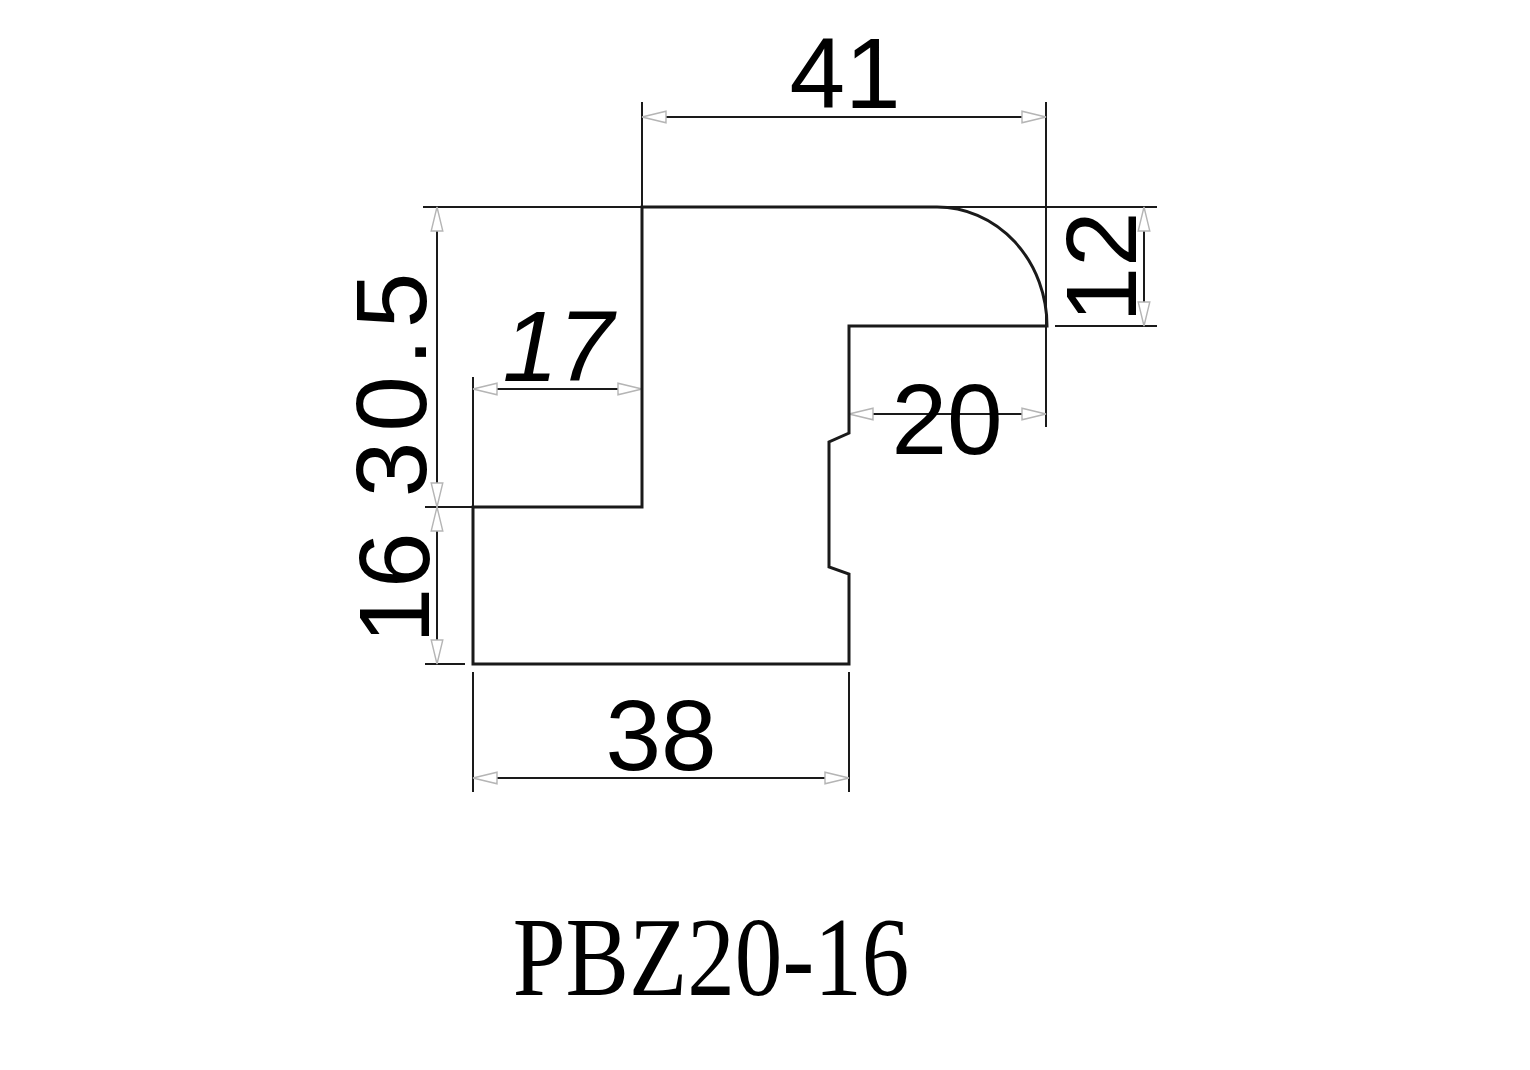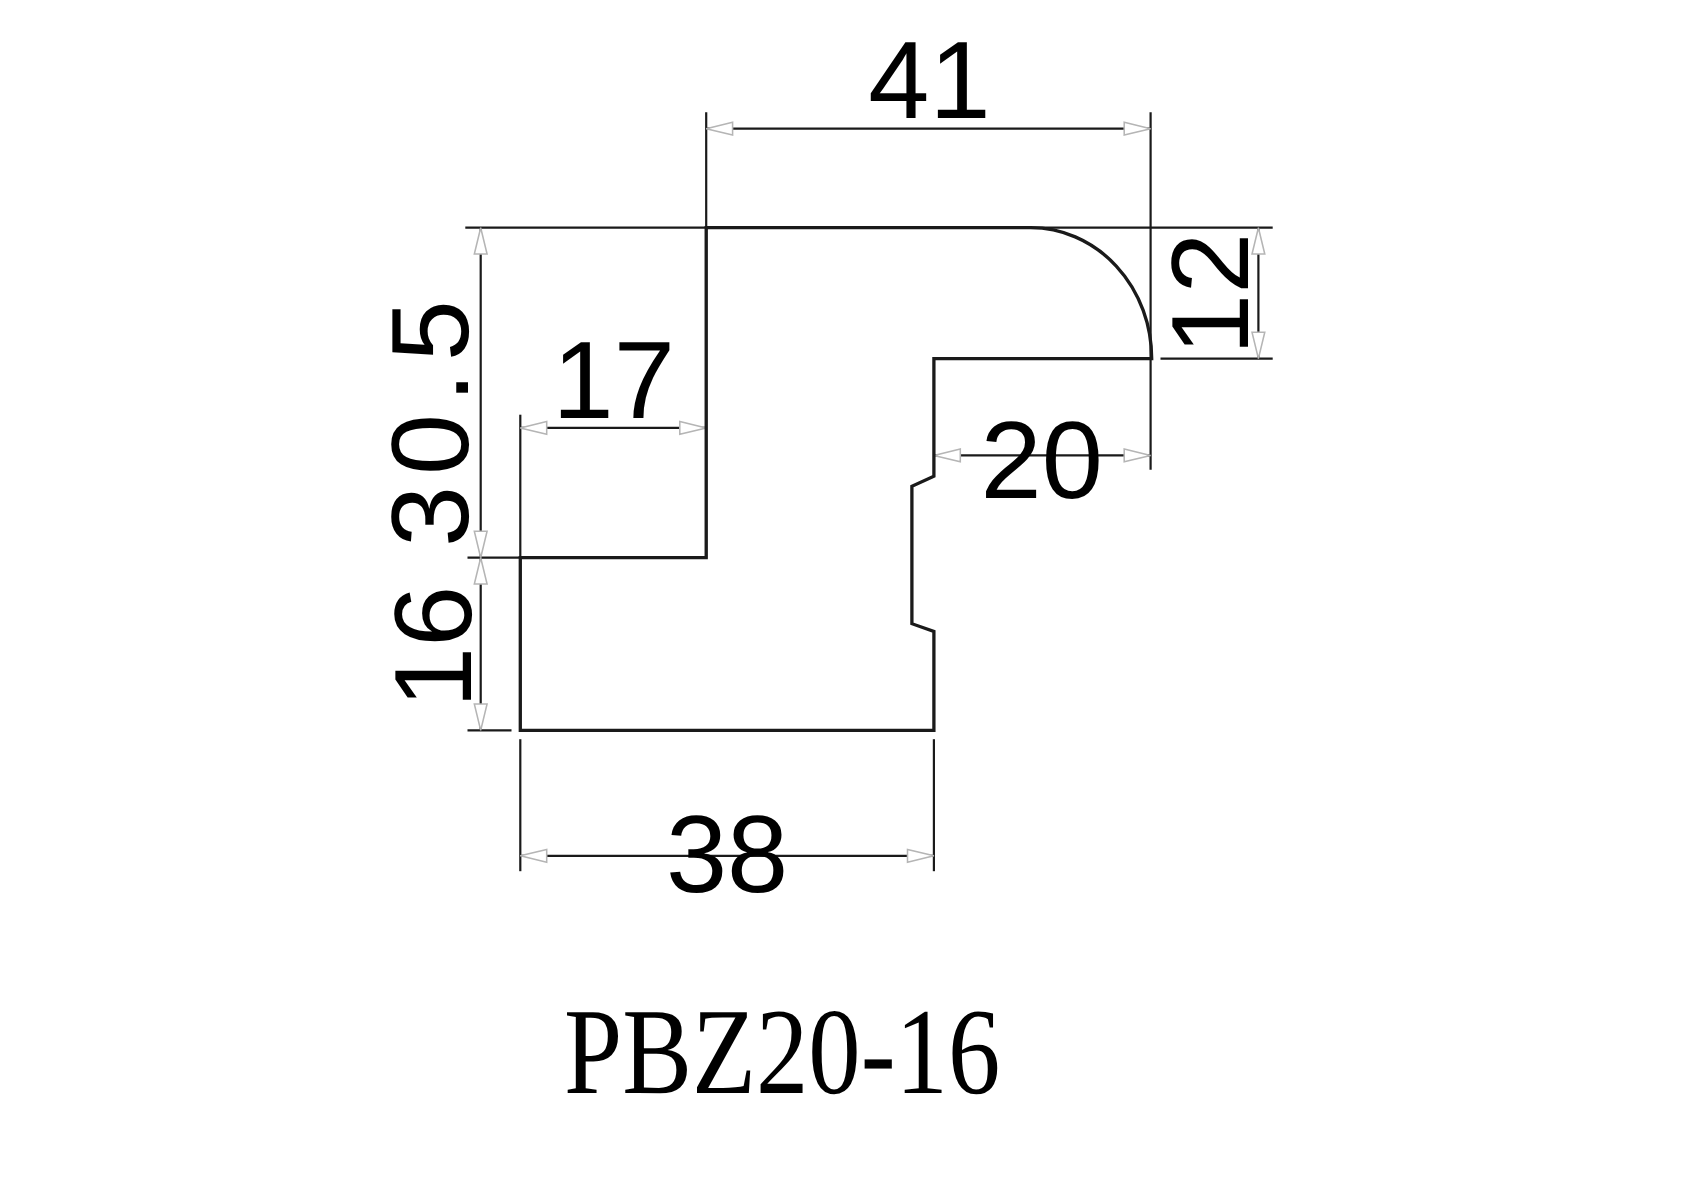"17" div.dim-label { font-style: none -> italic }
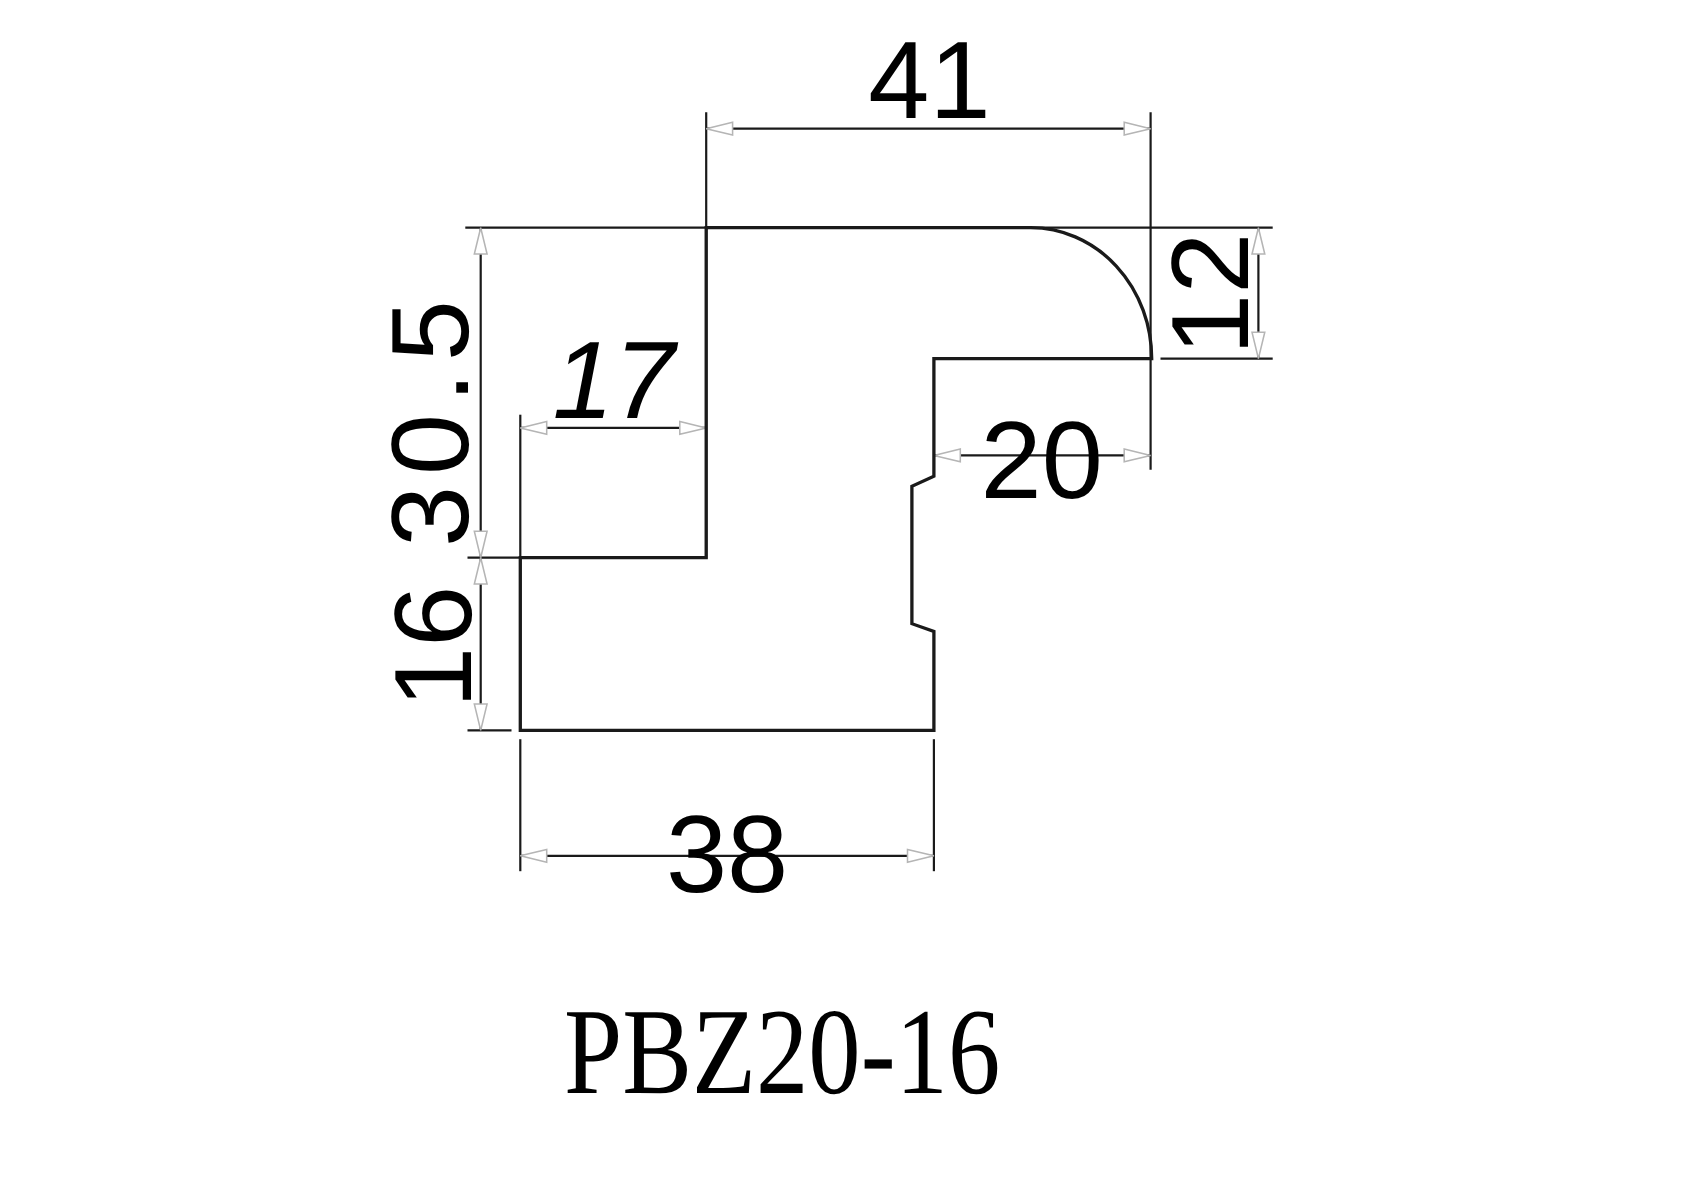"38" div.dim-label { margin-top: 42px -> none }
